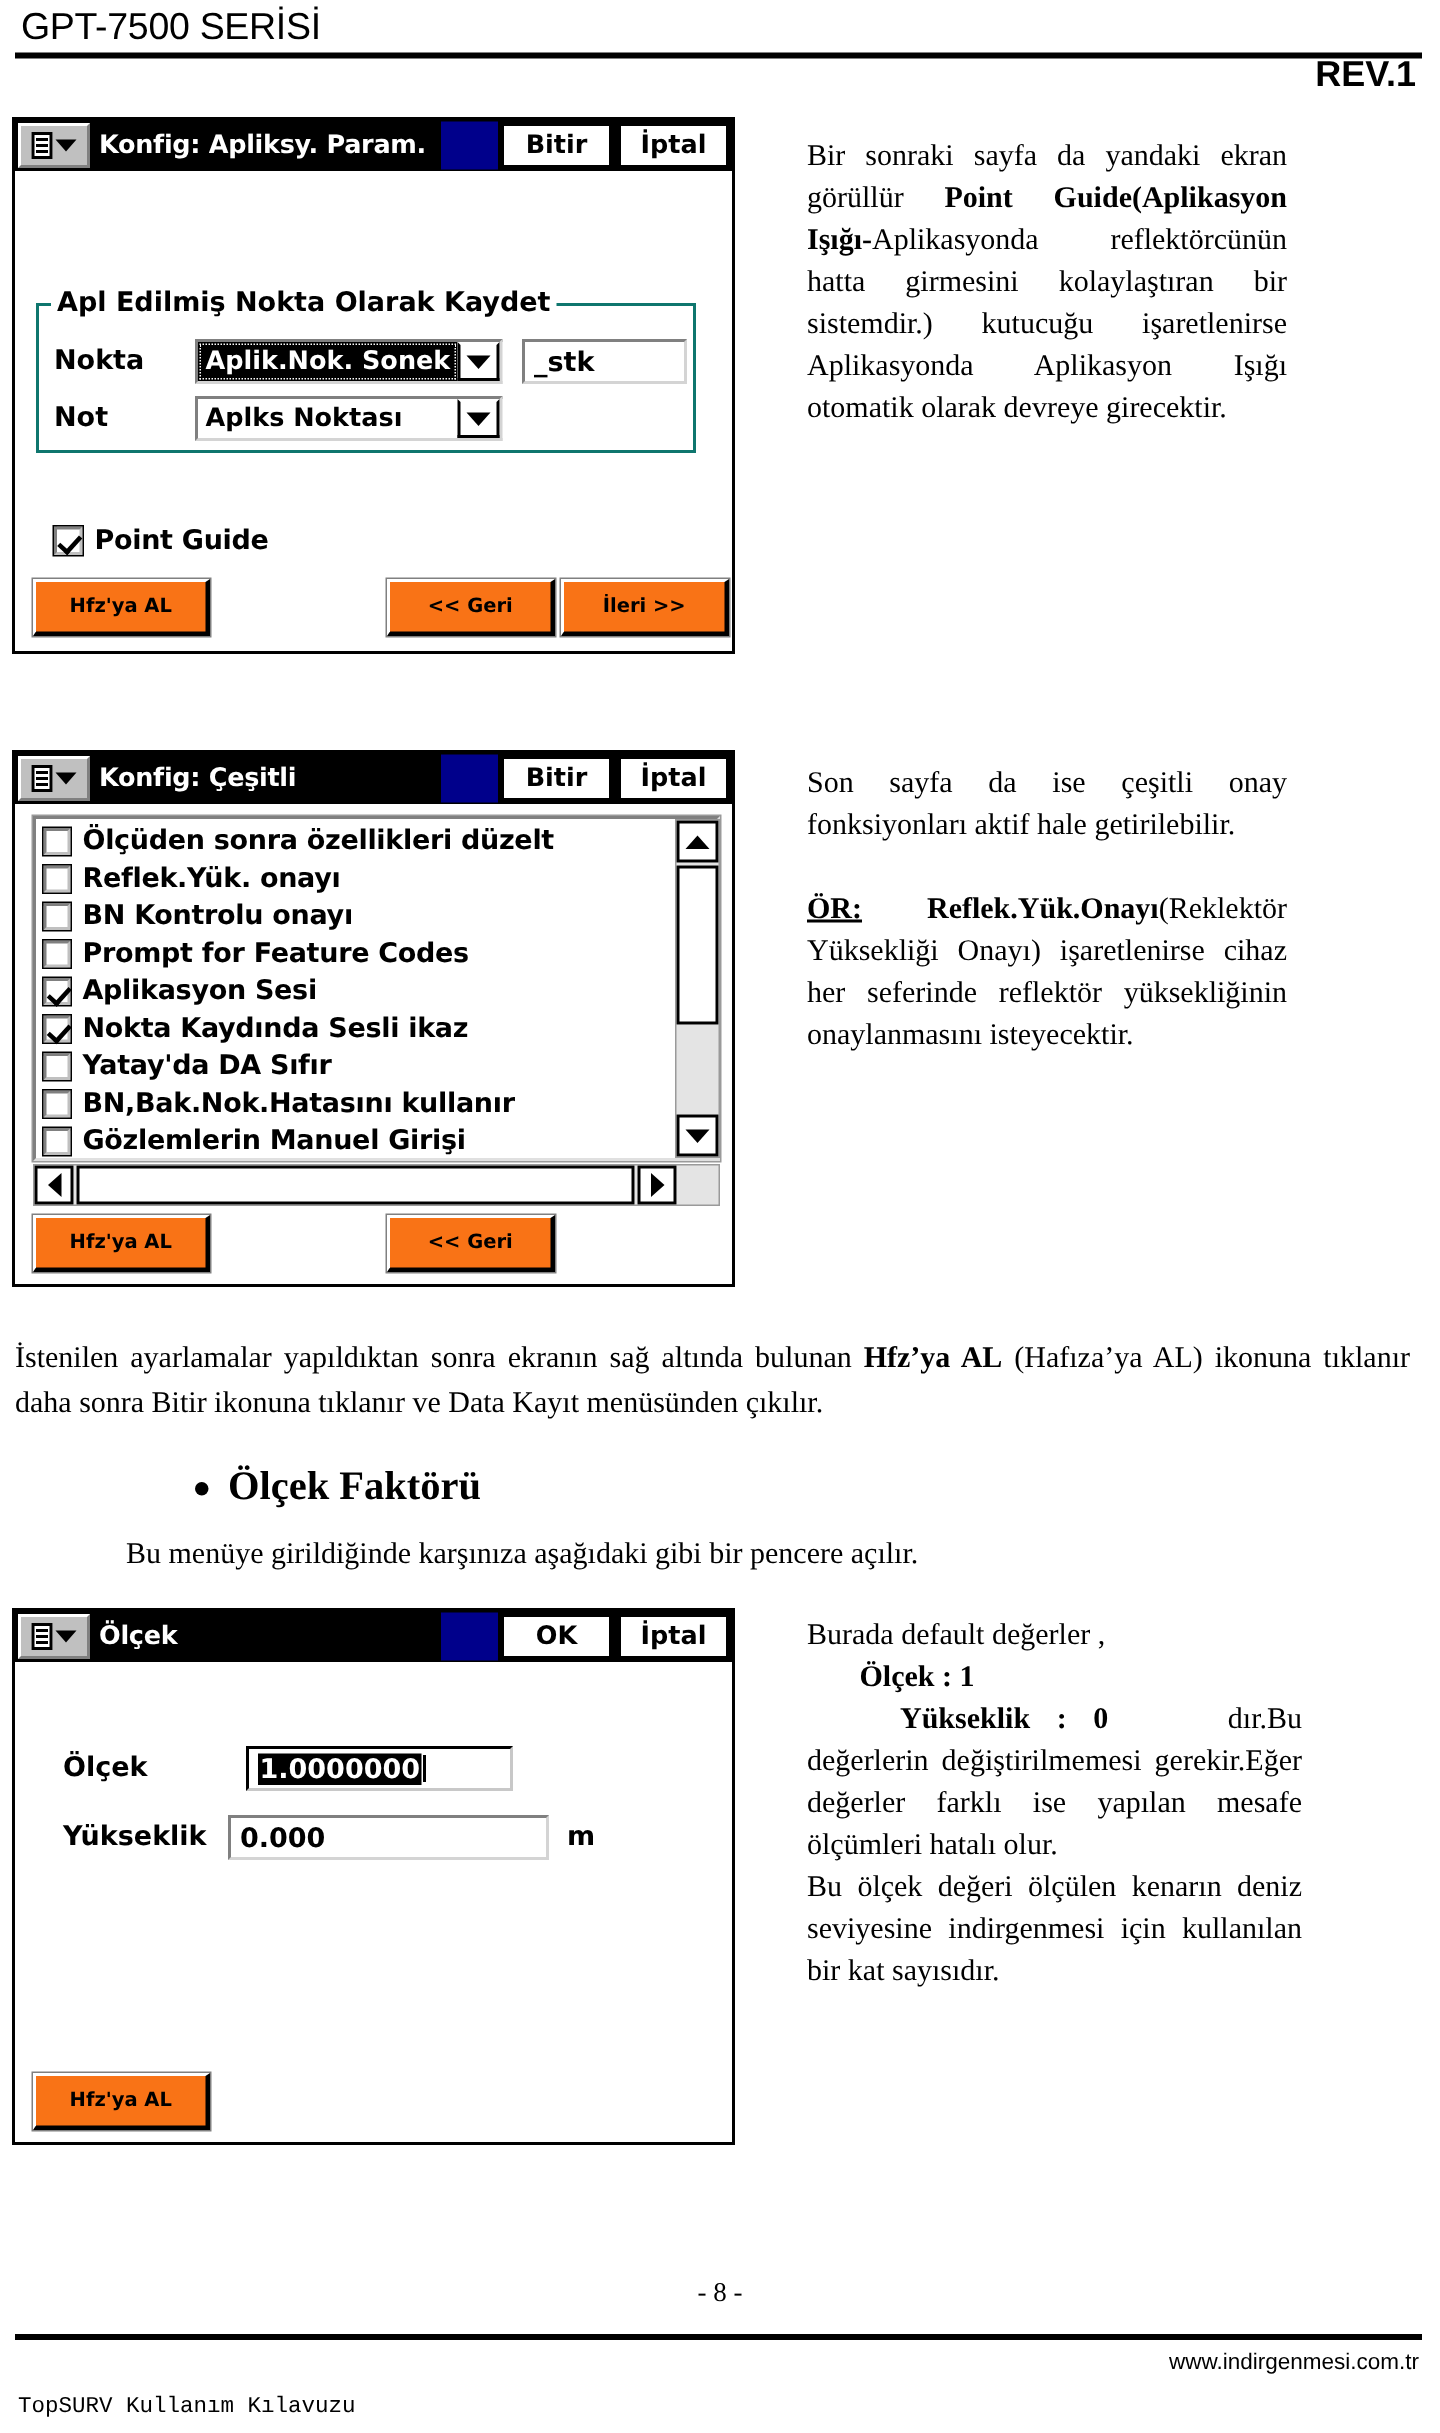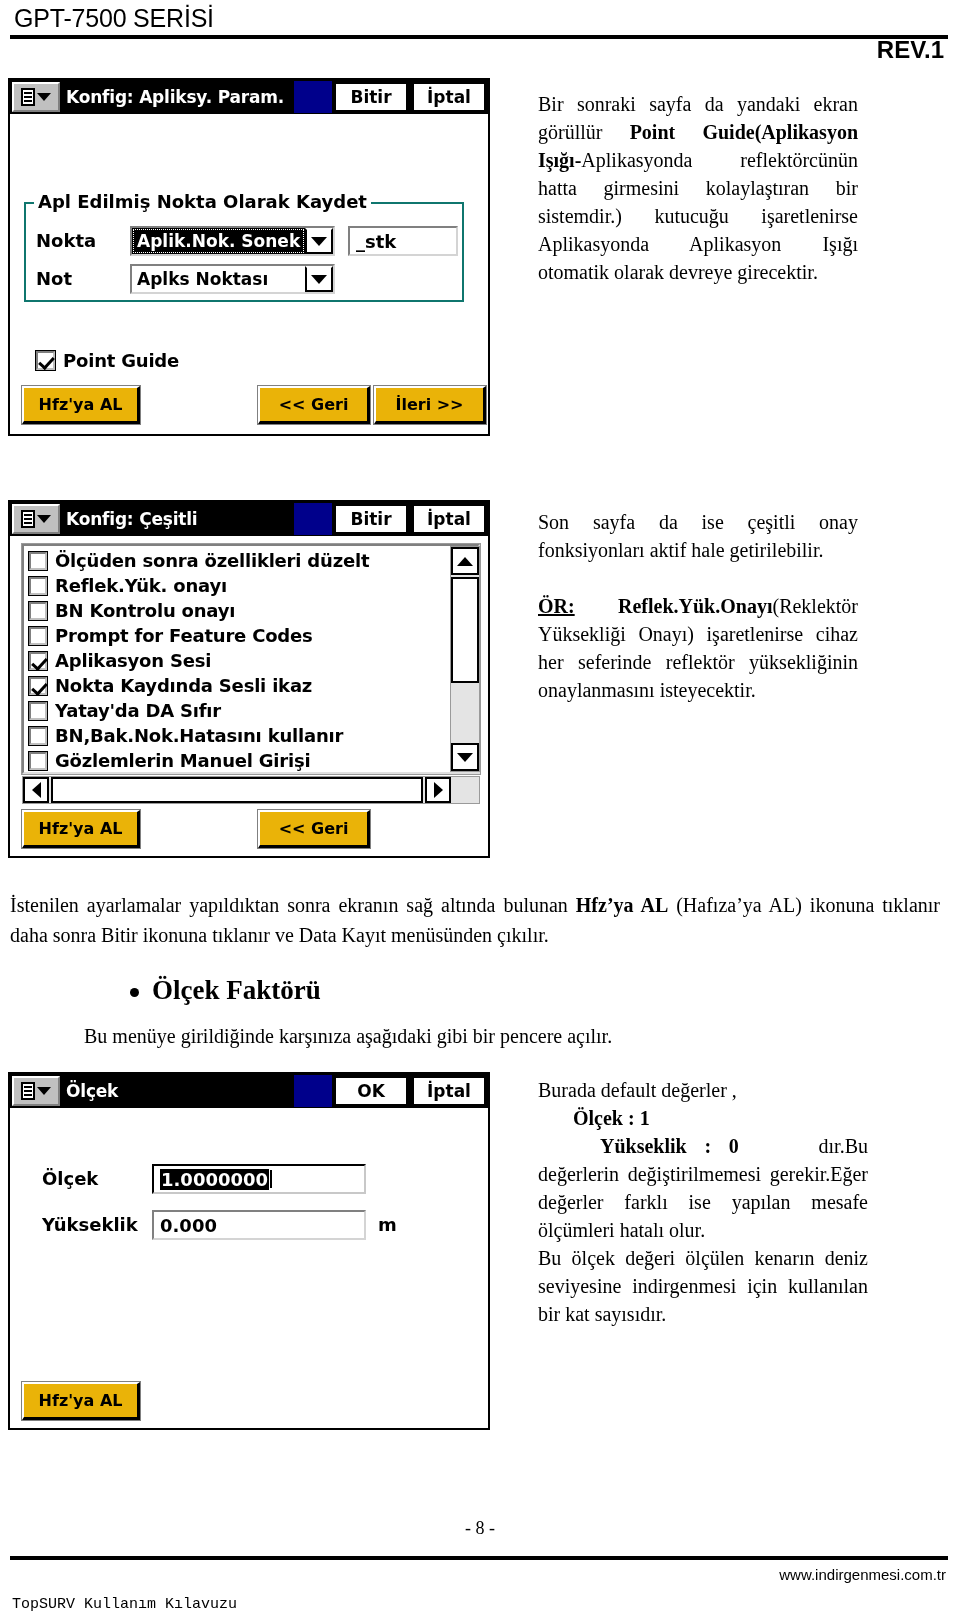"Hfz'ya AL" .btn3d { background: #eab308 -> #f97316; font-size: 16px -> 13px }
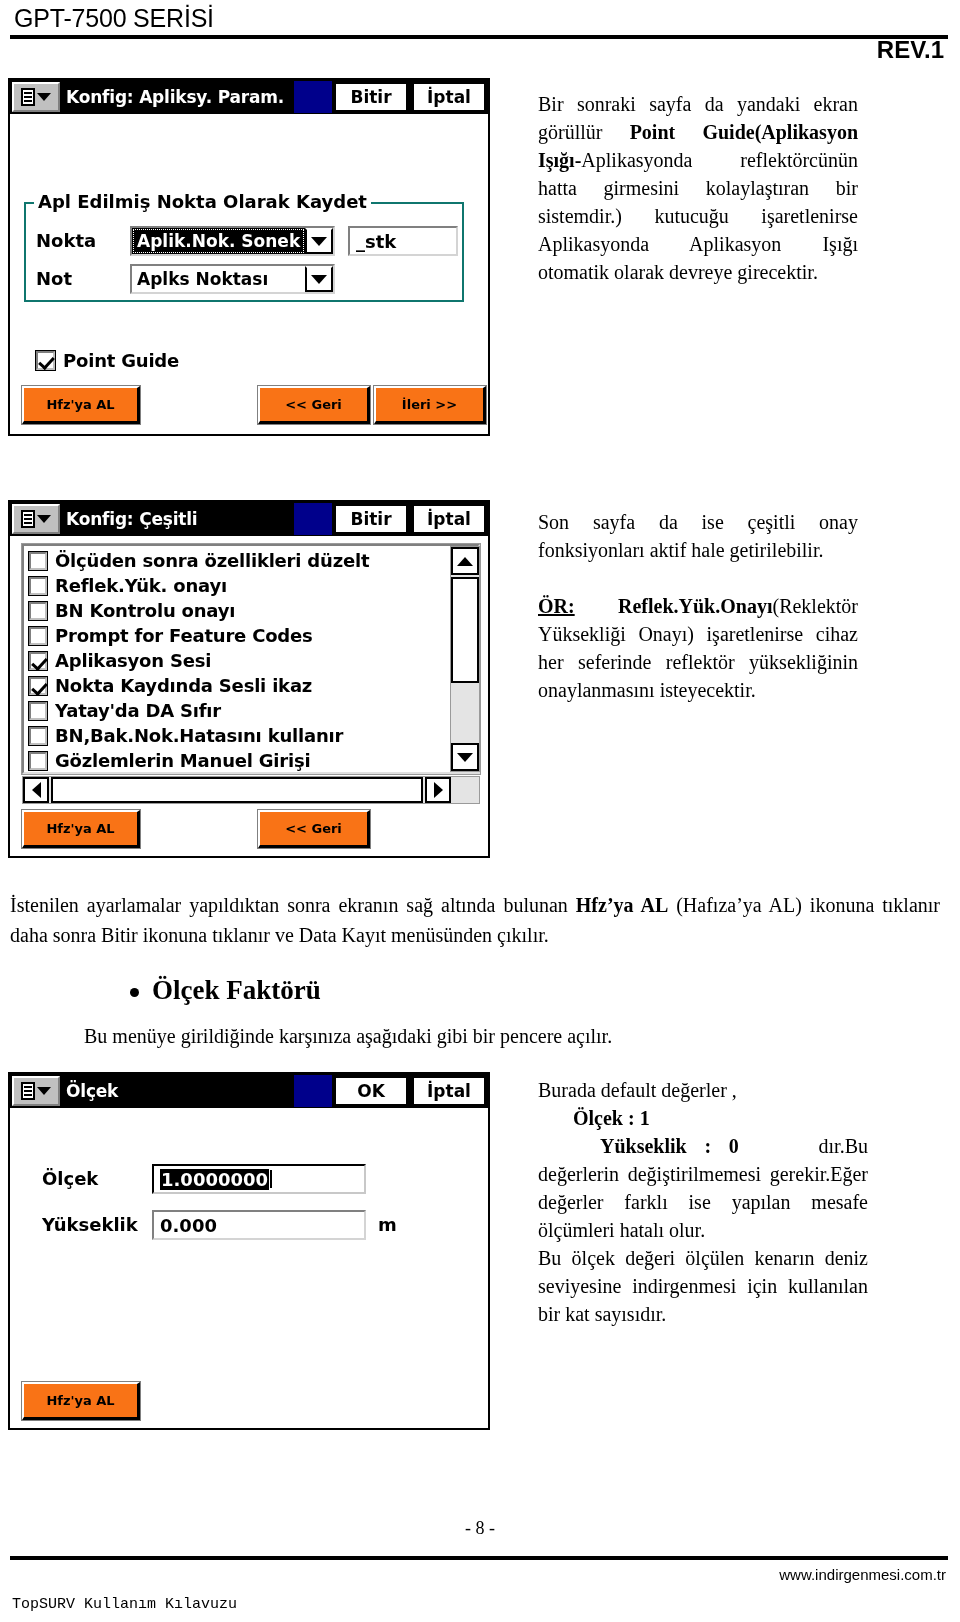"1.0000000" div.textbox { left: 142px -> 154px; width: 214px -> 178px }
